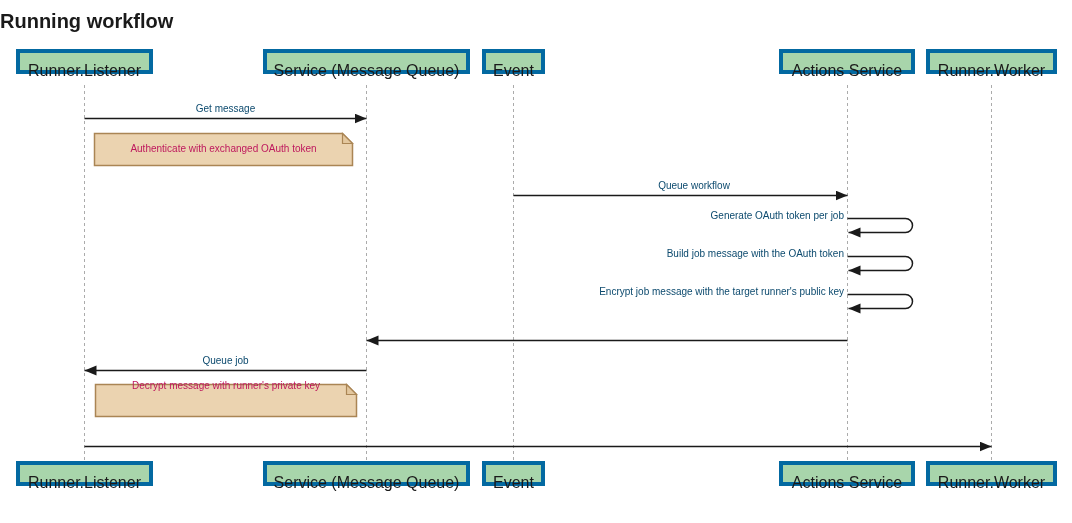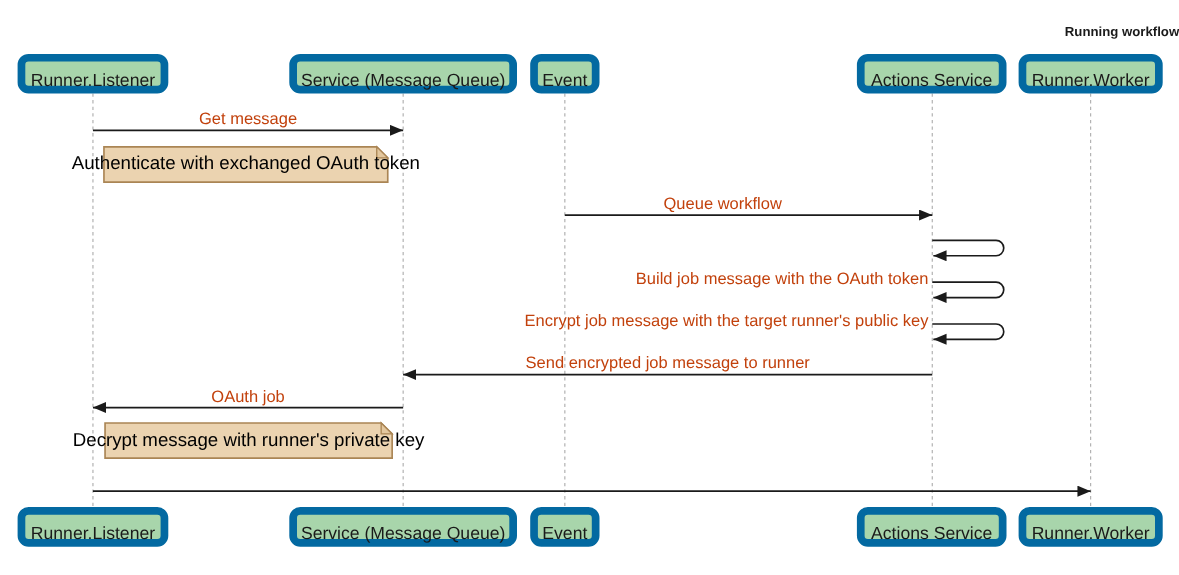"Running workflow" .title { font-size: 12px -> 20px; margin-top: 12px -> none; text-align: right -> left }
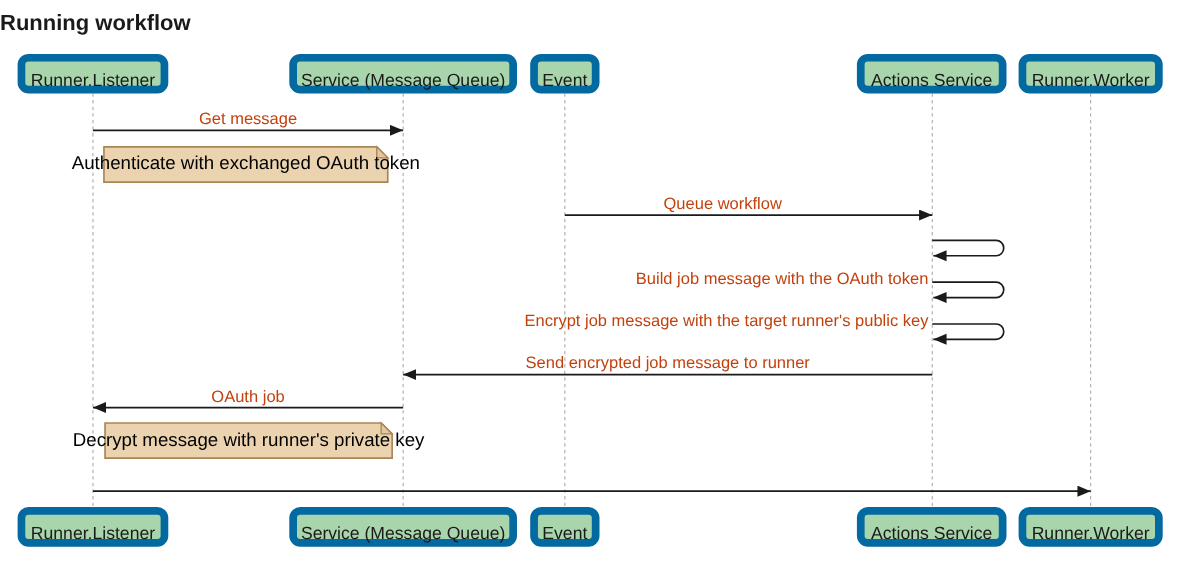"Runner.Listener" .actor { border: 7px solid #0369a1 -> 4px solid #0369a1; border-radius: 10px -> 0; height: 36px -> 25px }
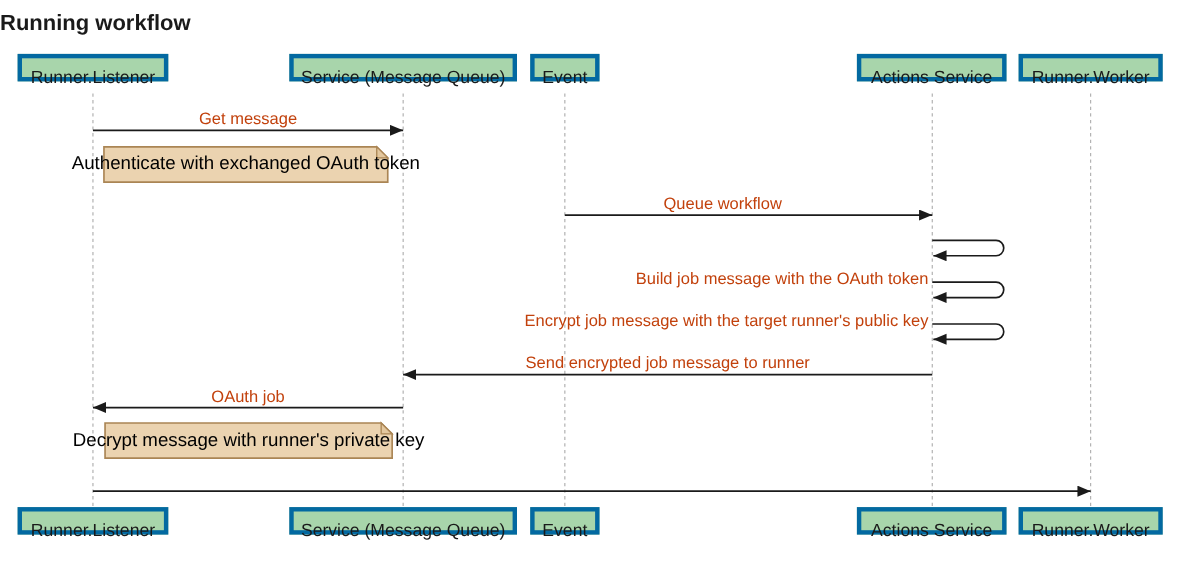"Get message" .msg-label { color: #c2410c -> #0c4a6e; font-size: 15px -> 10px }
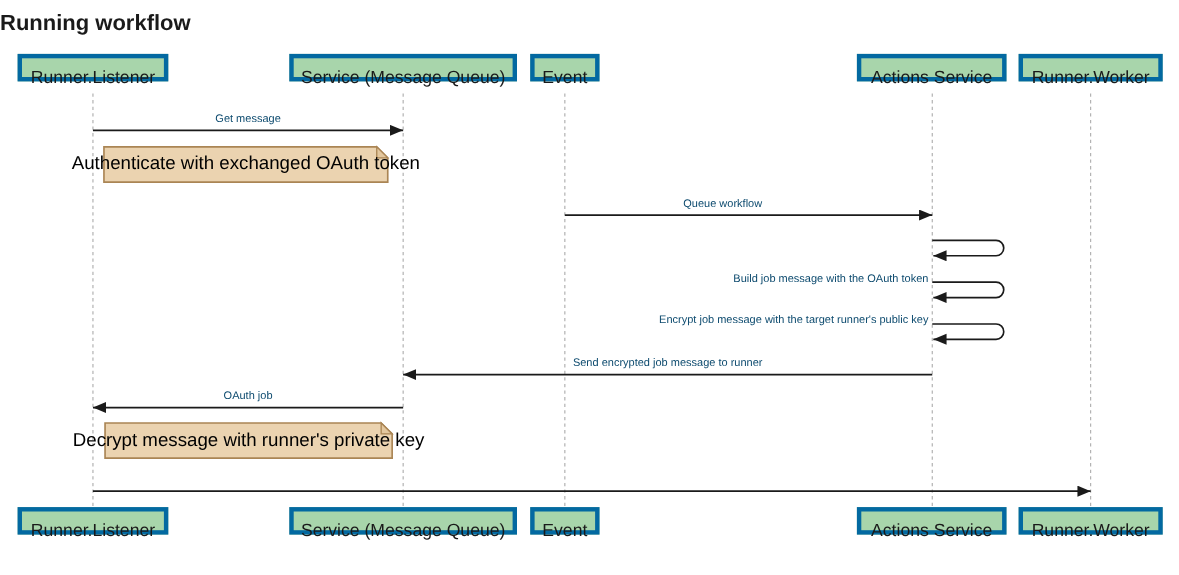"Authenticate with exchanged OAuth token" .note-label { color: #000000 -> #be185d; font-size: 17px -> 10px }
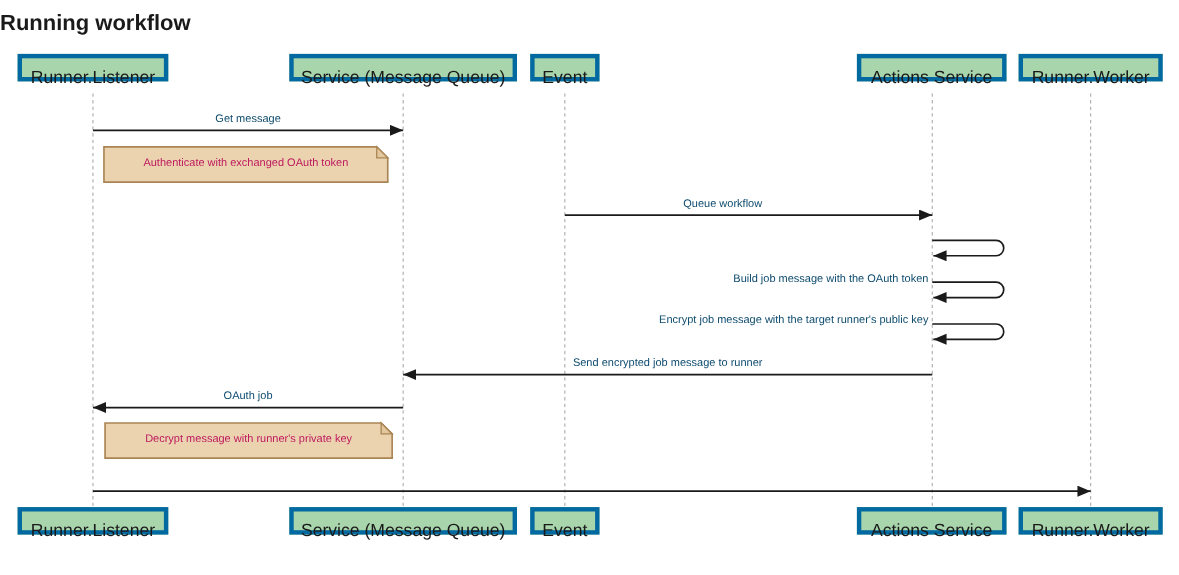"Queue workflow" div.msg-label { left: 657px -> 694px }
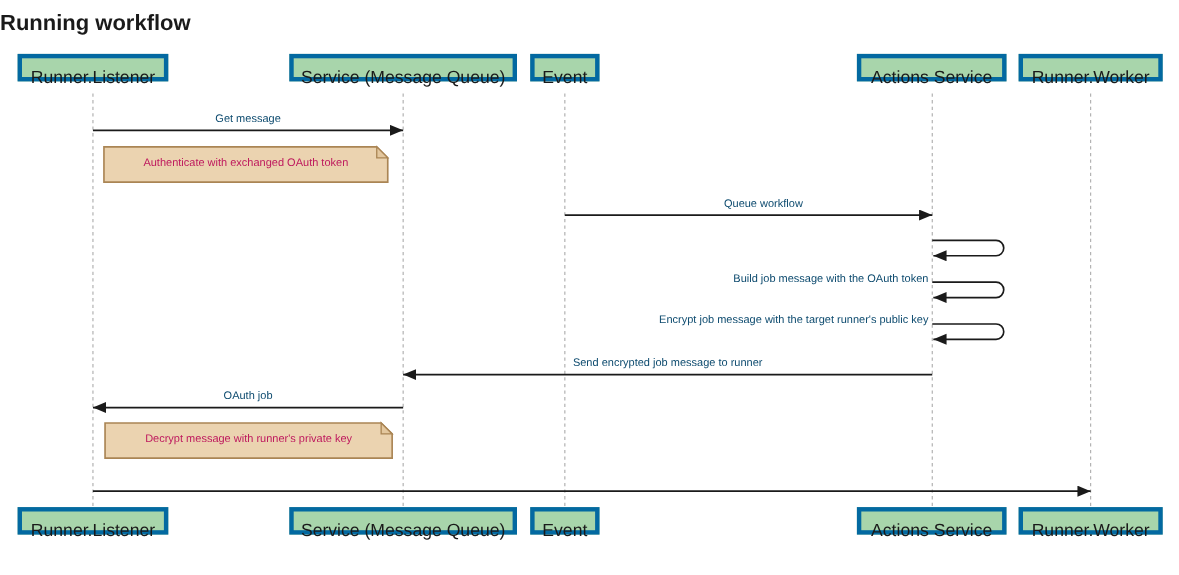"Generate OAuth token per job" div.msg-label { html: none -> <div>Generate OAuth token per job</div> }
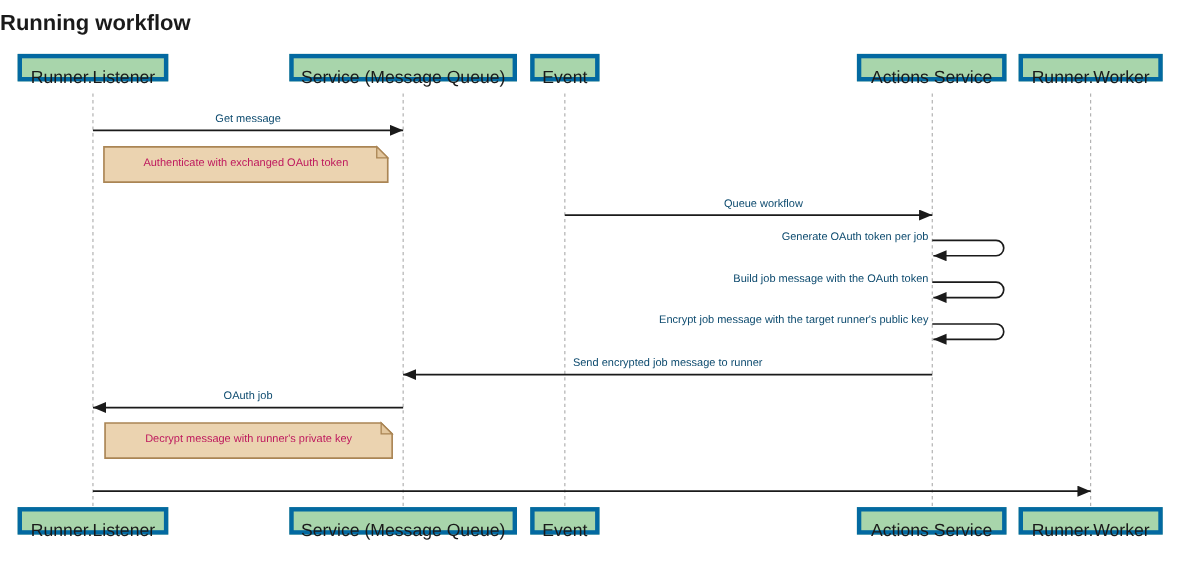"Send encrypted job message to" div.msg-label { html: <div>Send encrypted job message to runner</div> -> none }
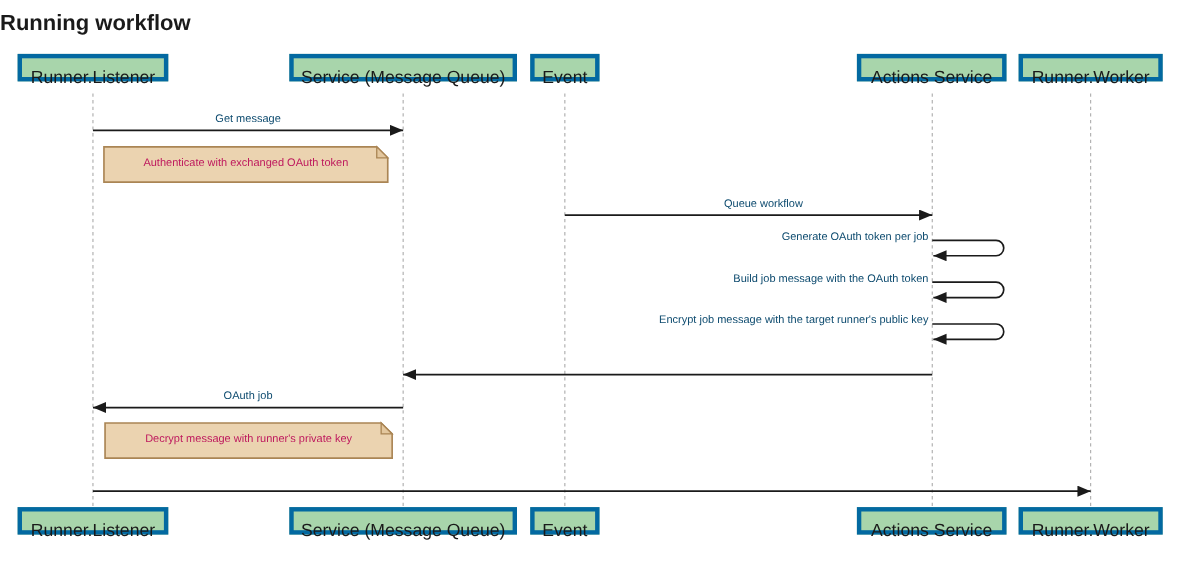"OAuth job" div.msg-label { text: OAuth -> Queue }
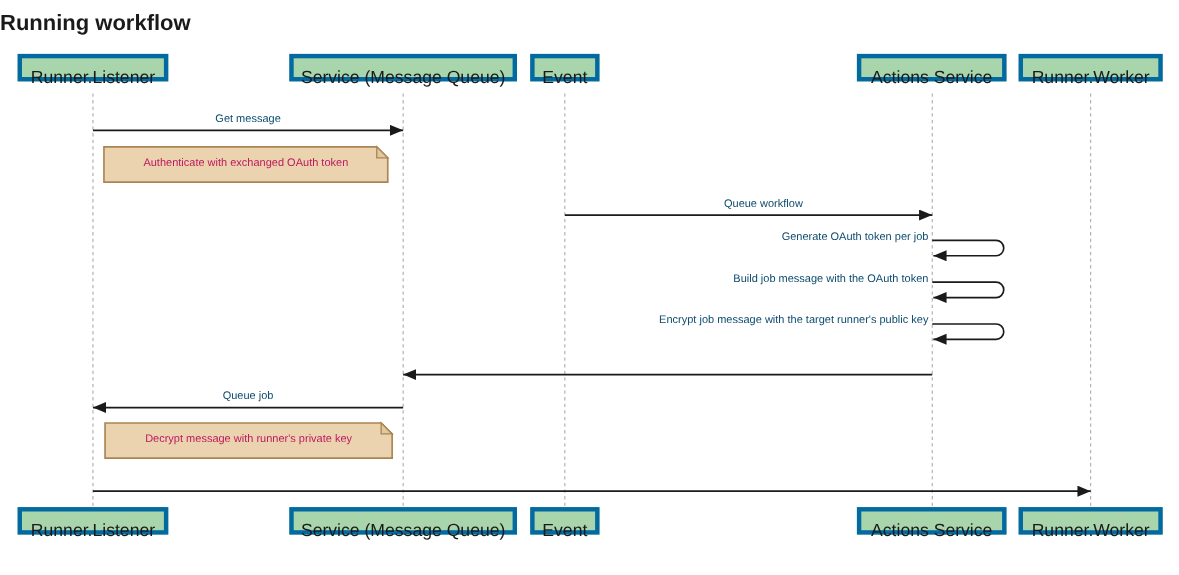"Decrypt message with runner's private" div.note-label { top: 393px -> 379px }
